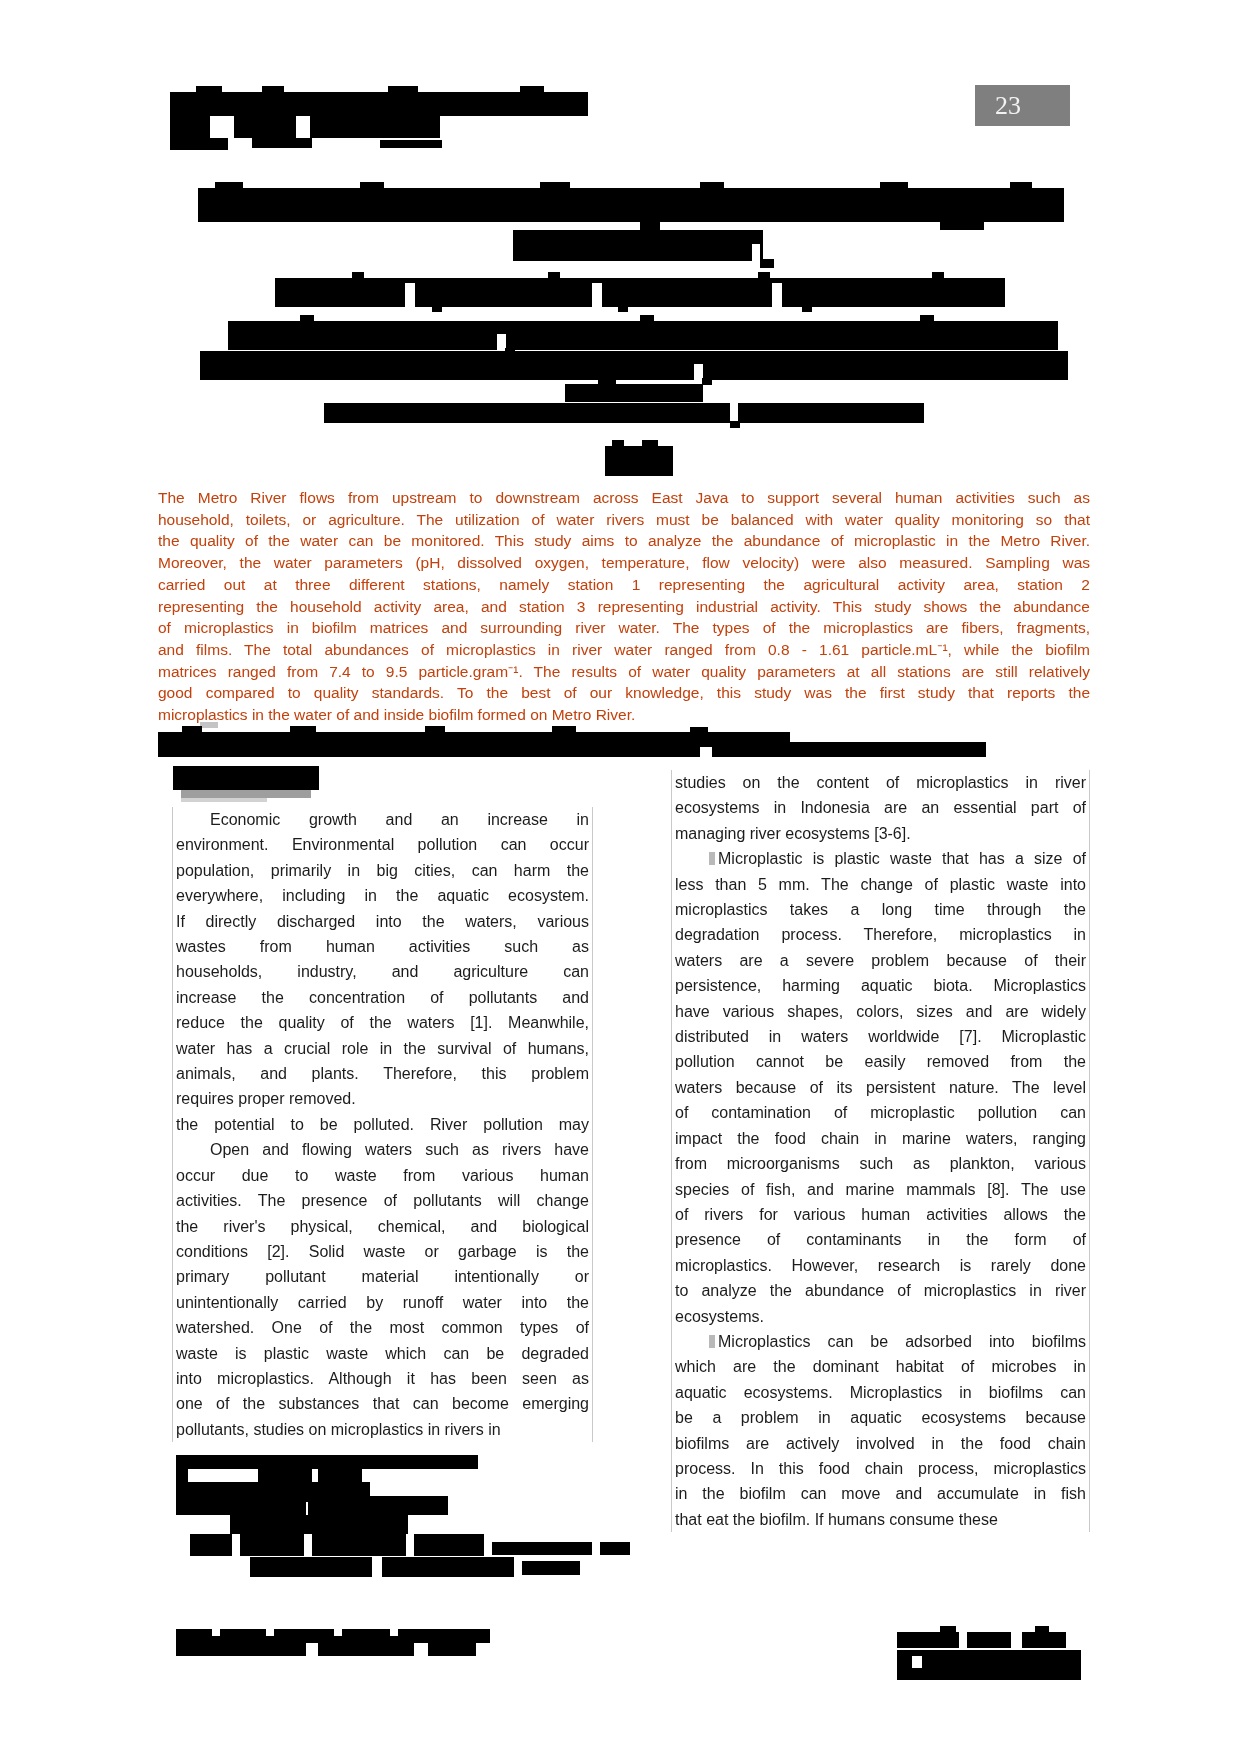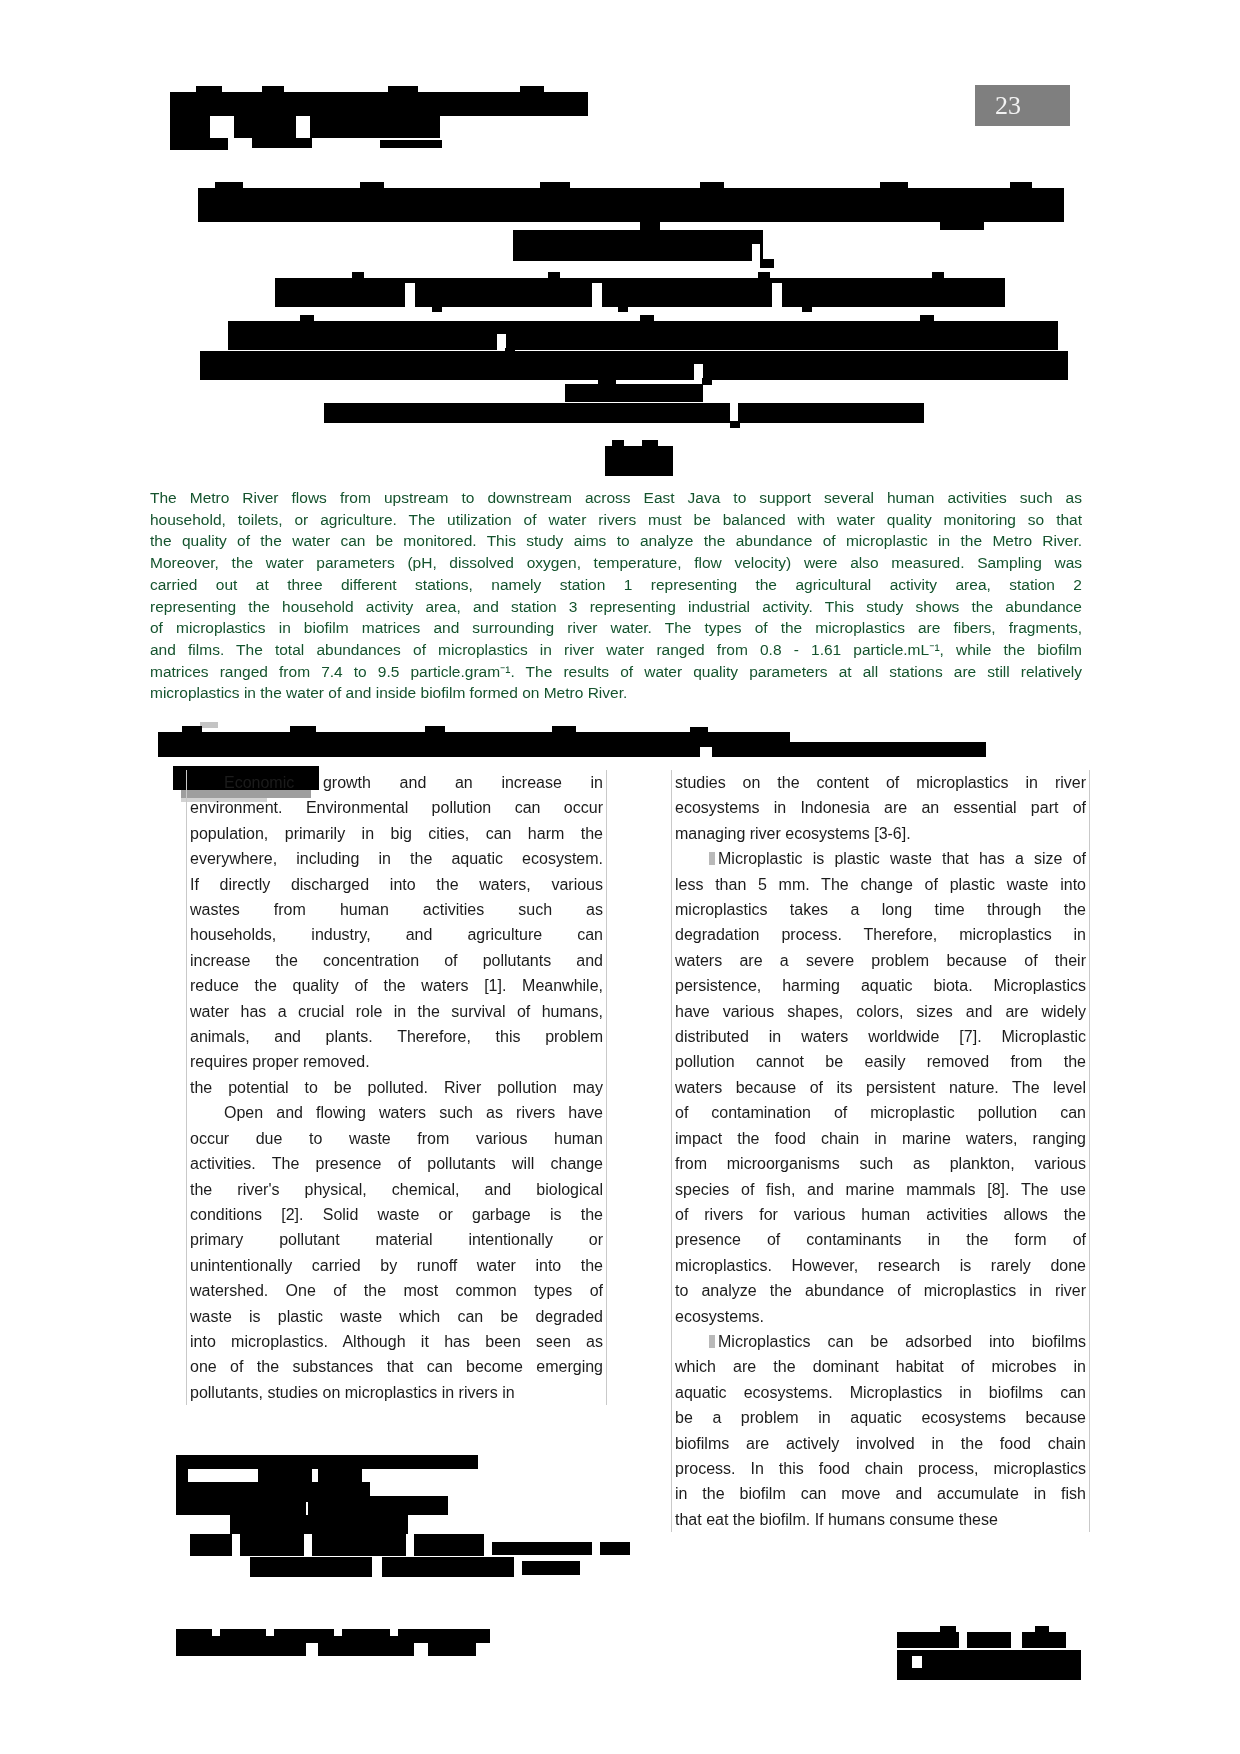"The Metro River flows from" .abstract { color: #14532d -> #c2410c; left: 150px -> 158px }
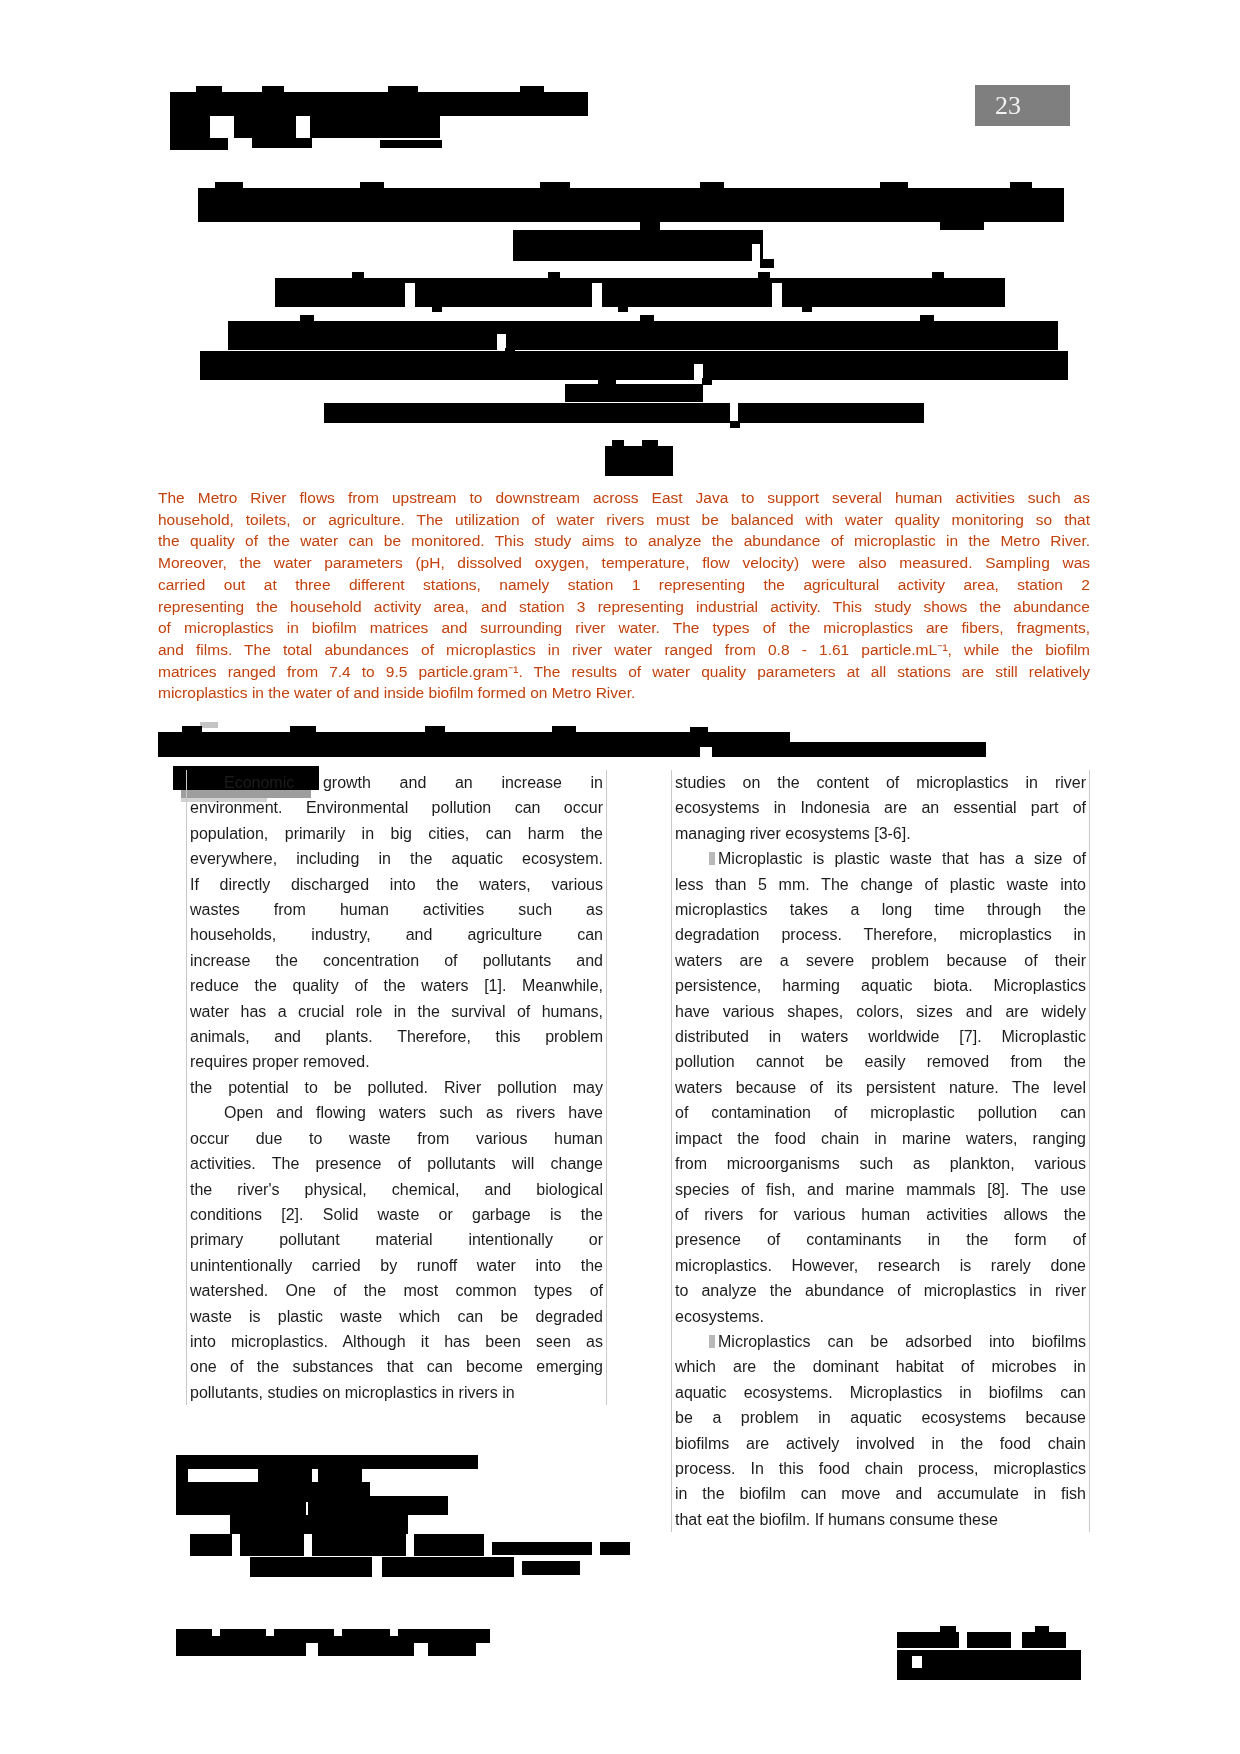"good compared to quality standards." div.tline { html: none -> <div>good compared to quality standards. To the best of our knowledge, this study was the first study that reports the</div> }
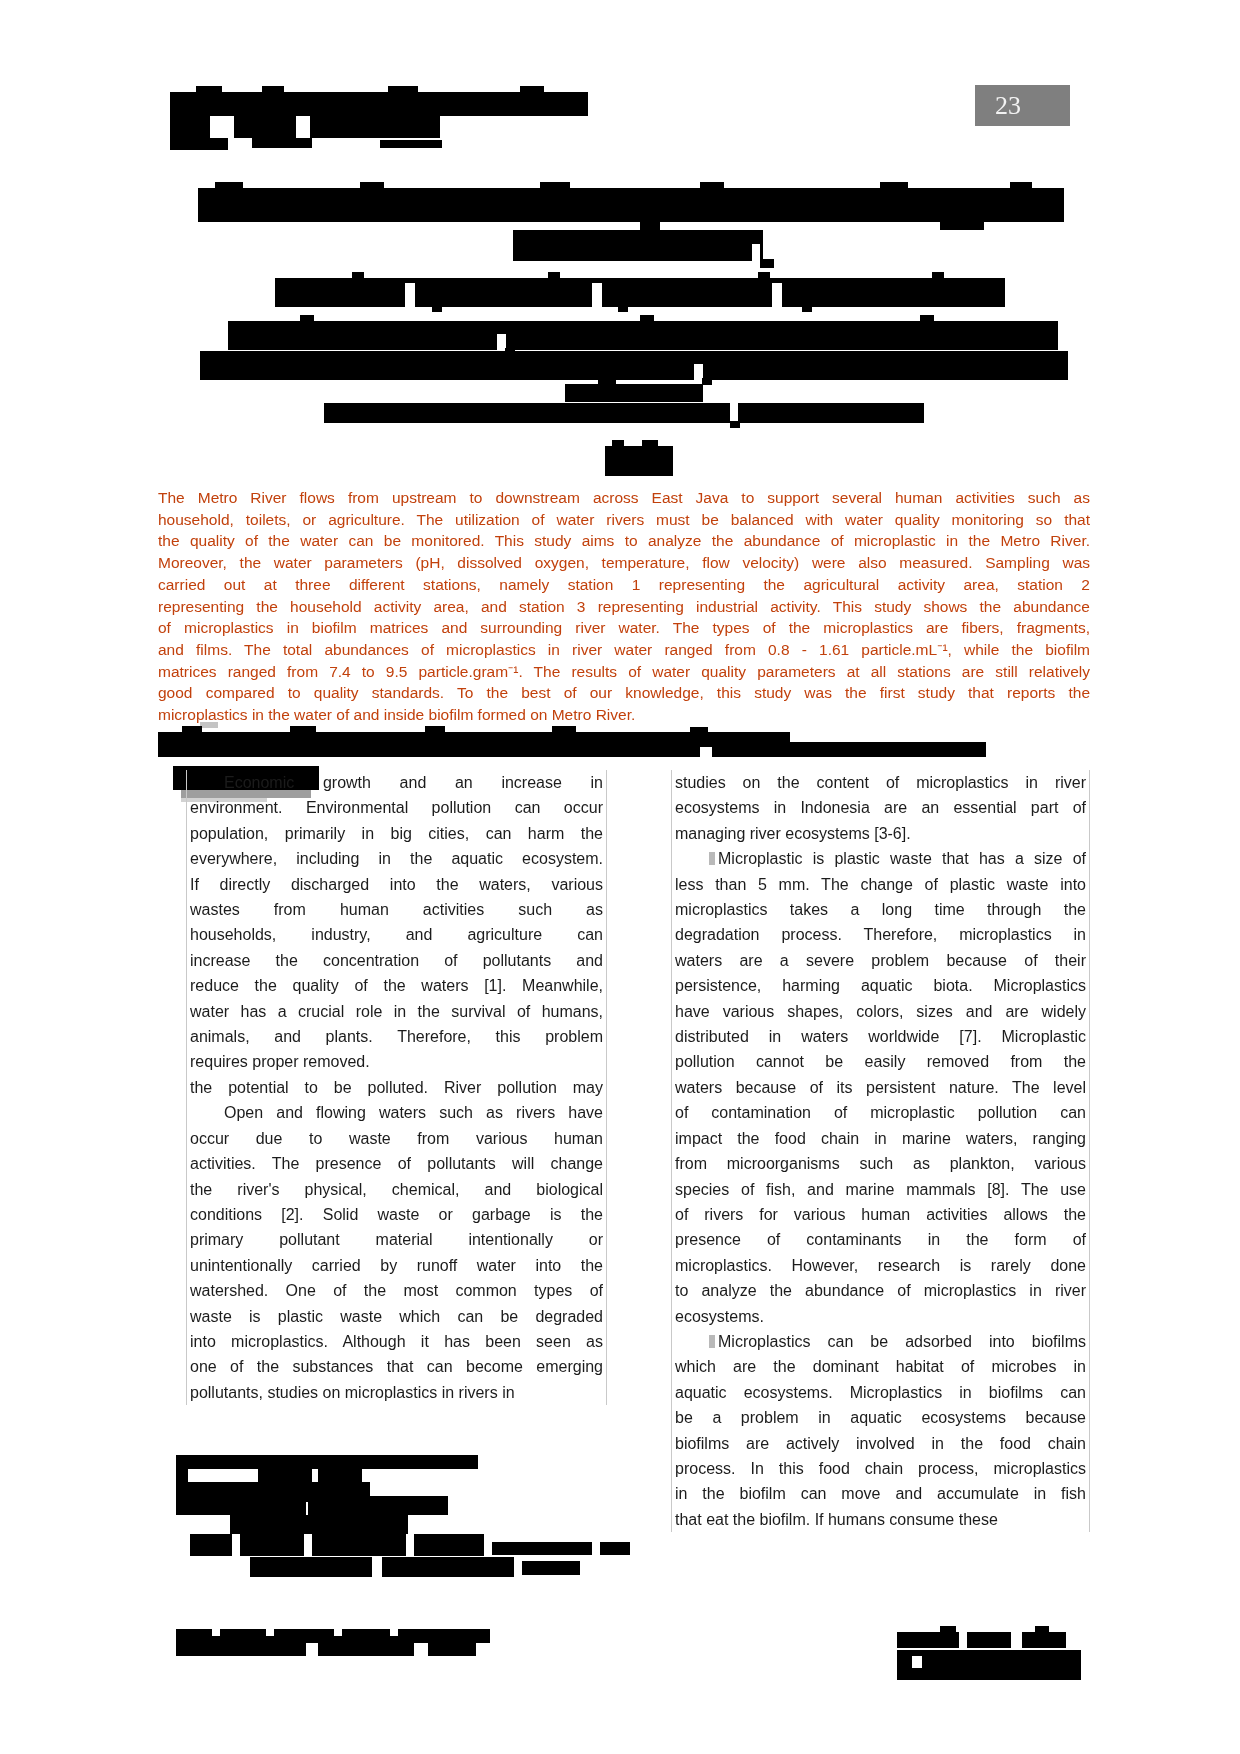"Economic growth and an increase" .col-left { margin-left: 14px -> none; top: 770px -> 807px }
